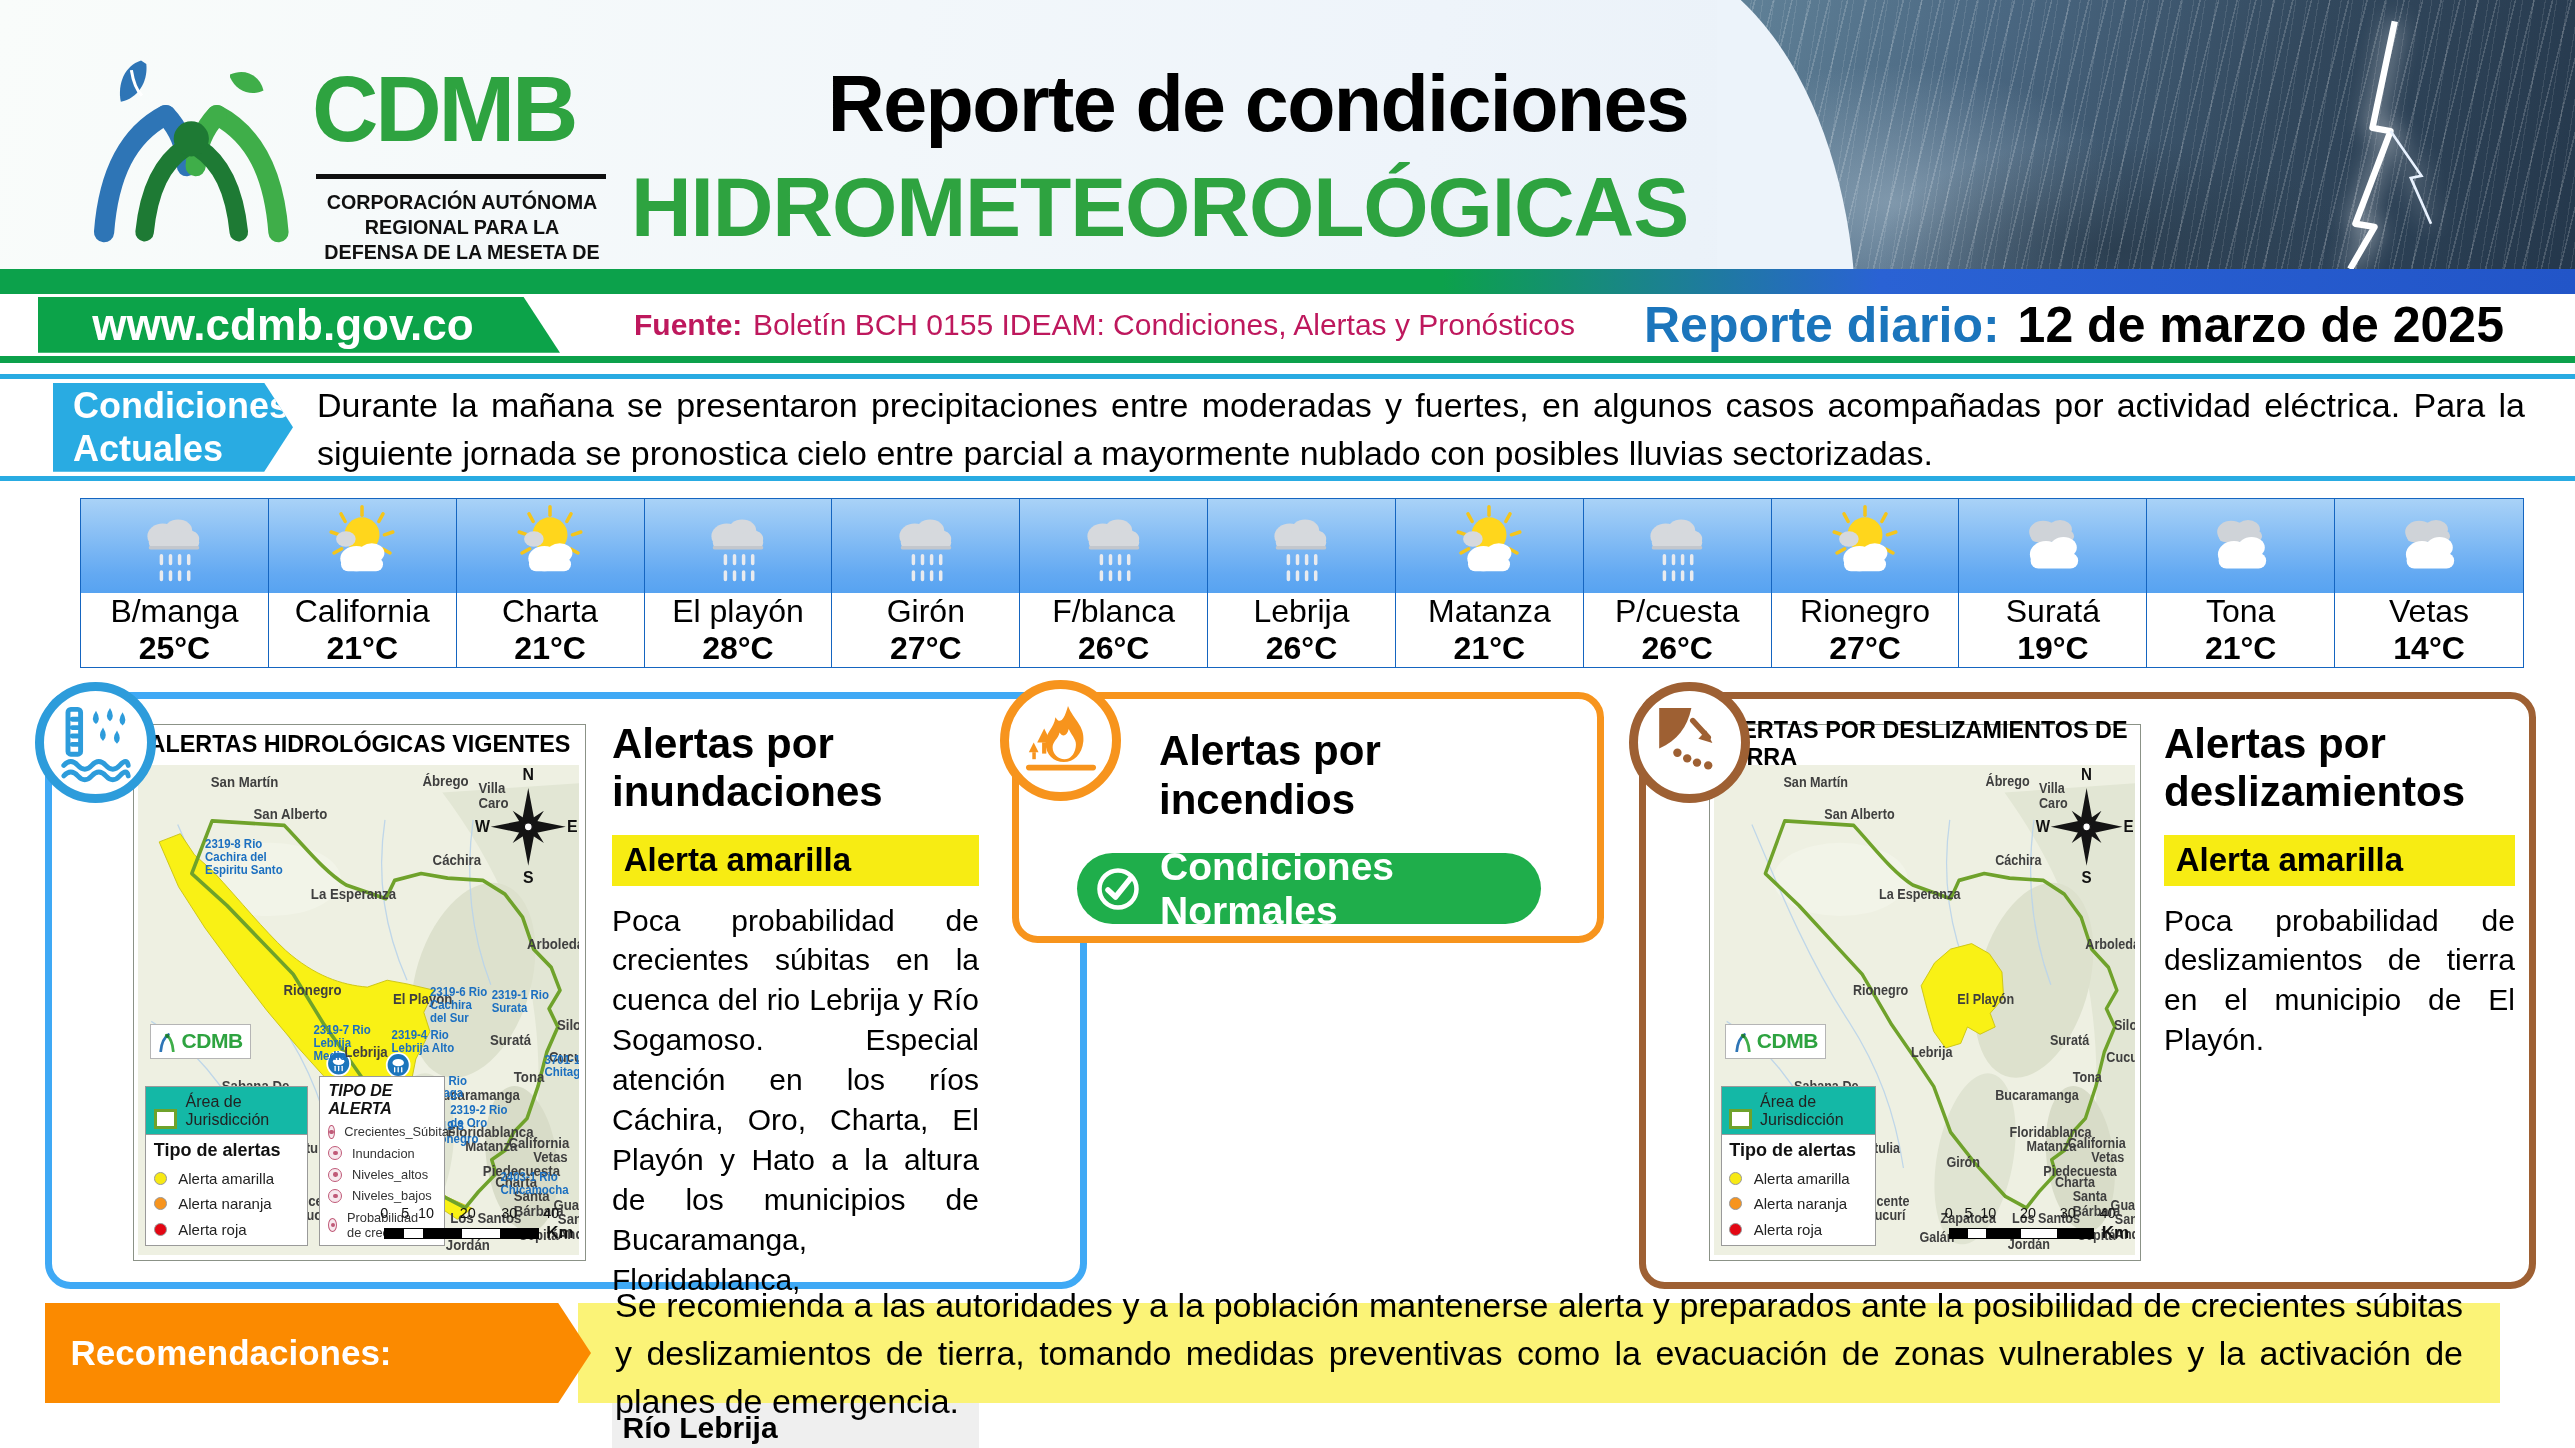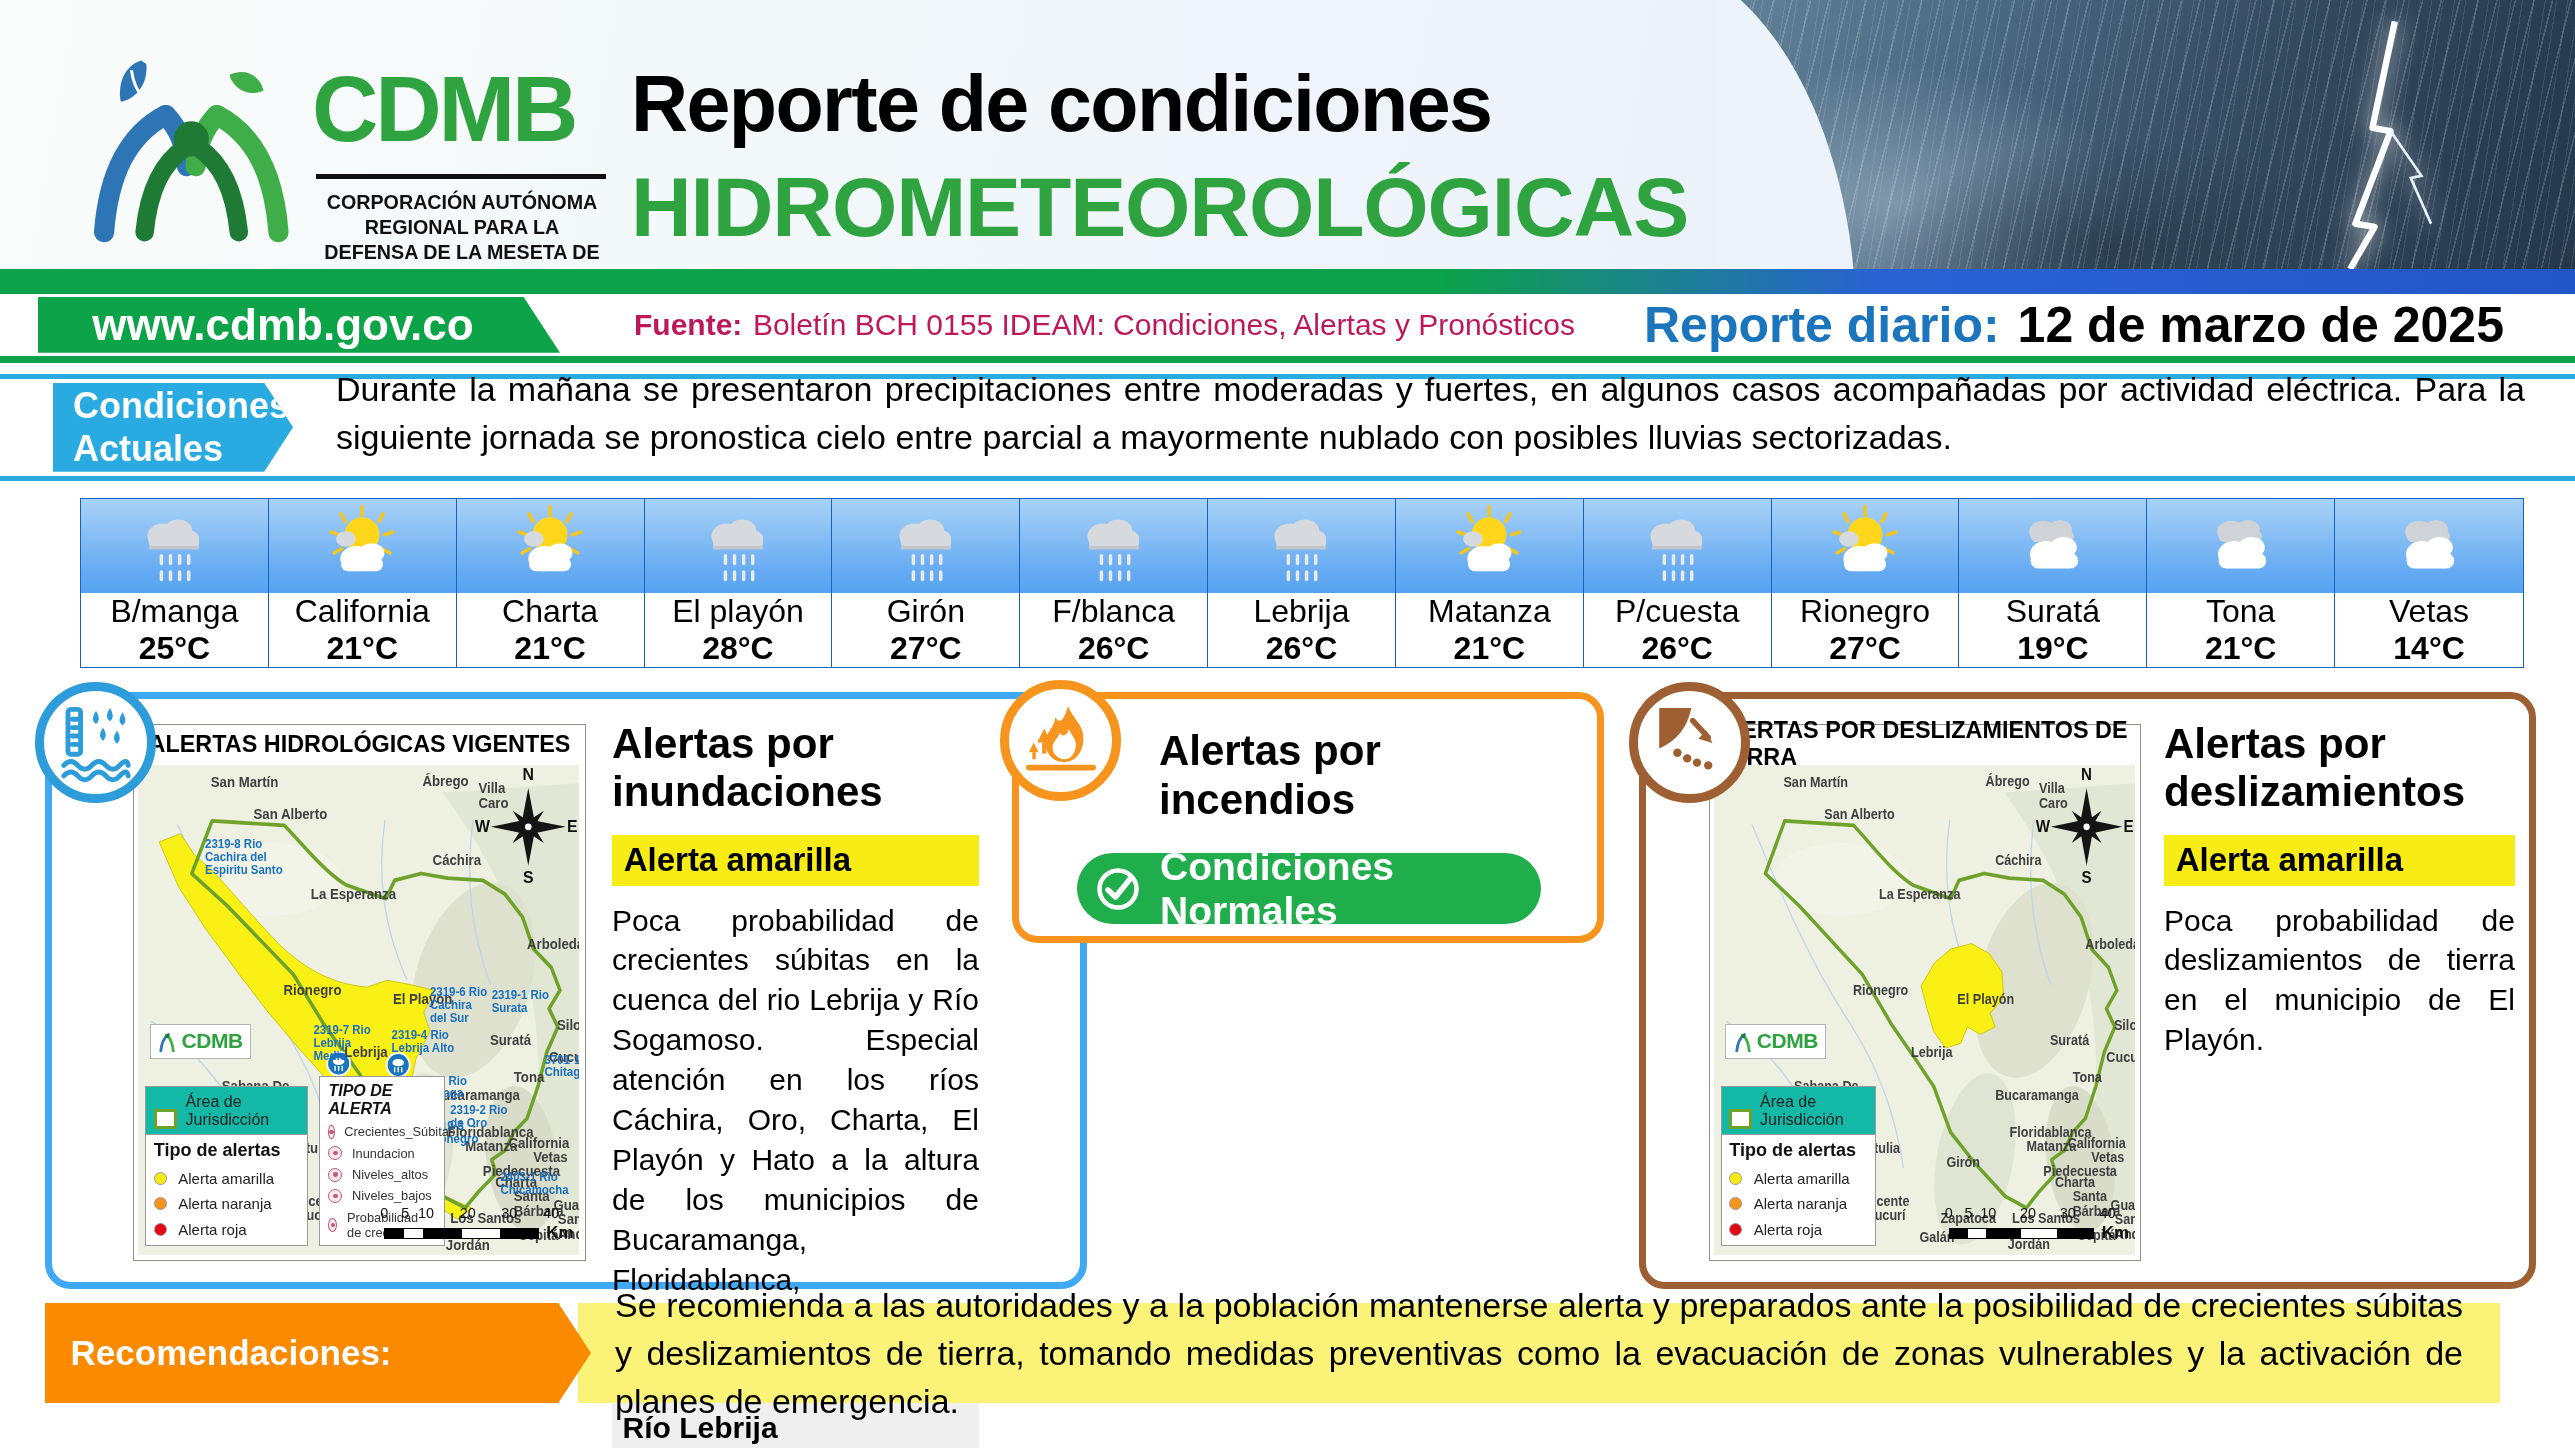"Reporte de condiciones" #title-block { text-align: none -> right }
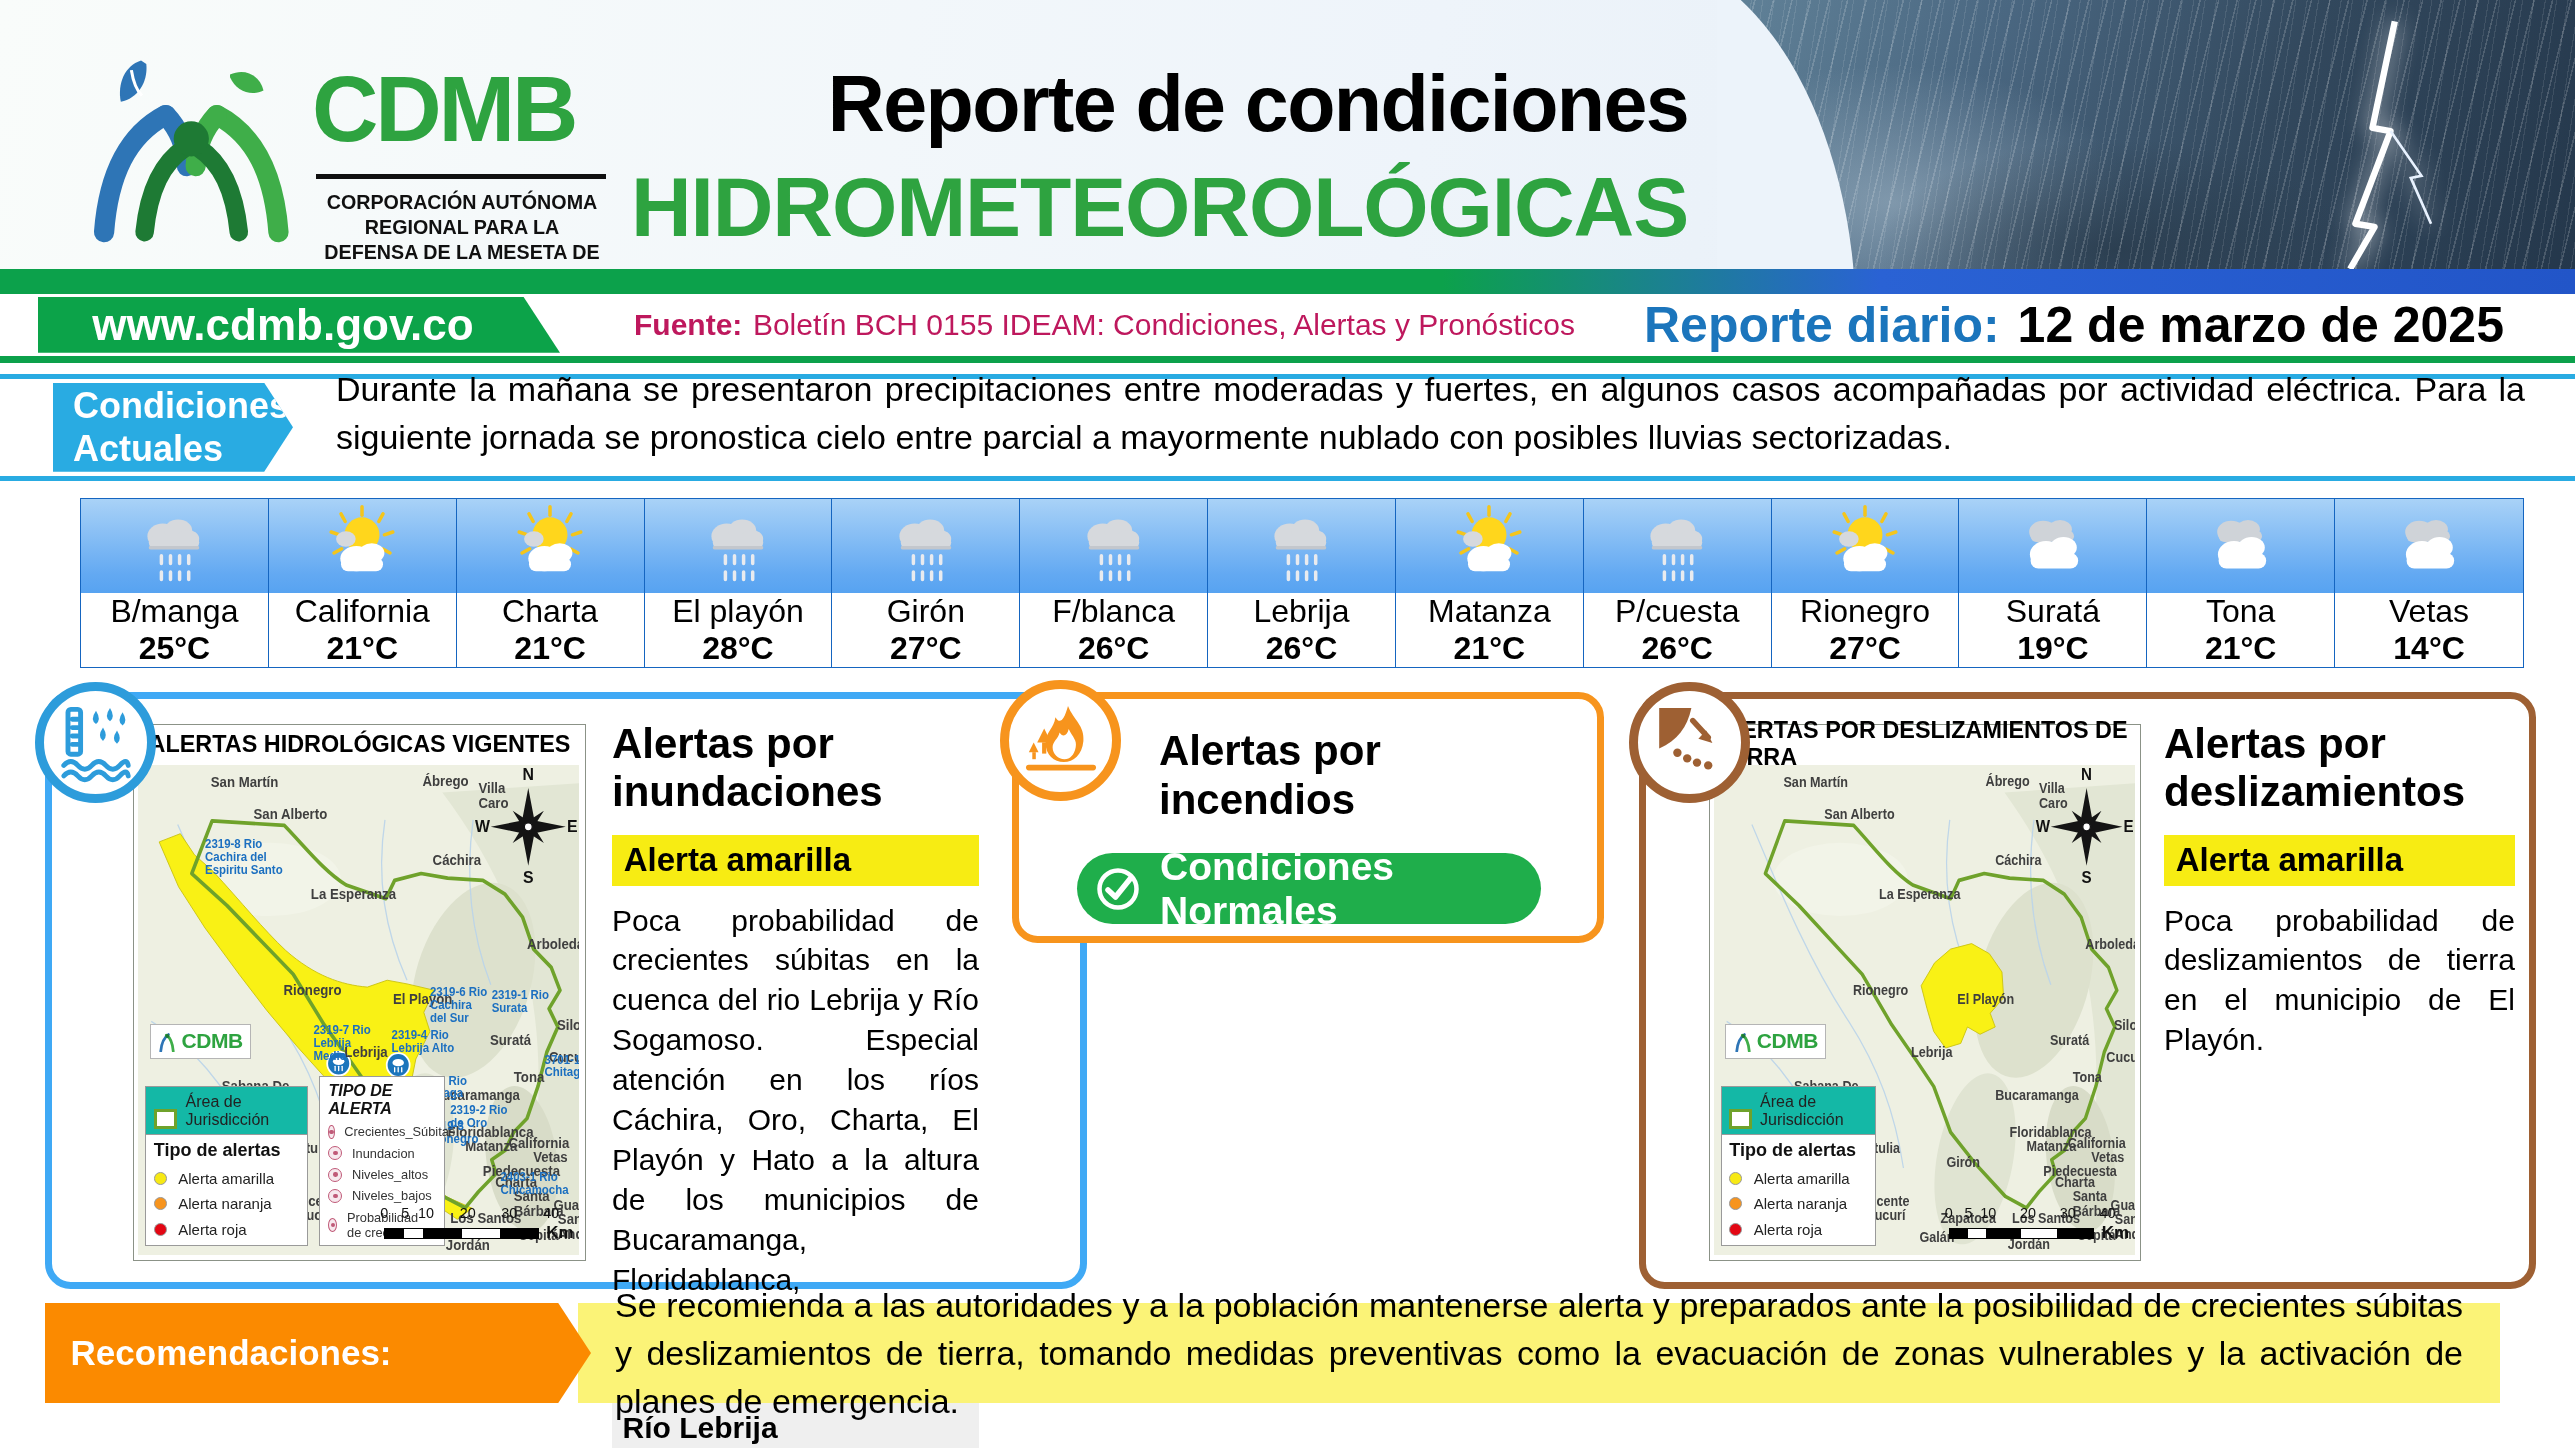"Durante la mañana se presentaron" #cond-text { margin-left: 19px -> none; top: 0 -> 16px }
